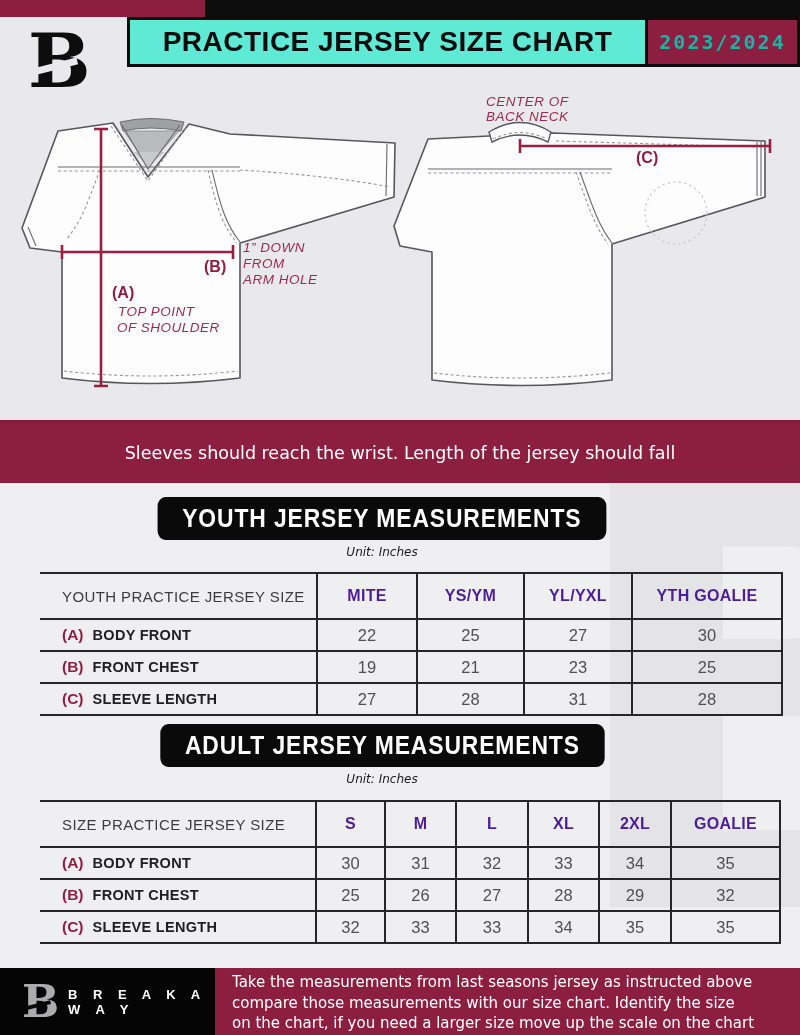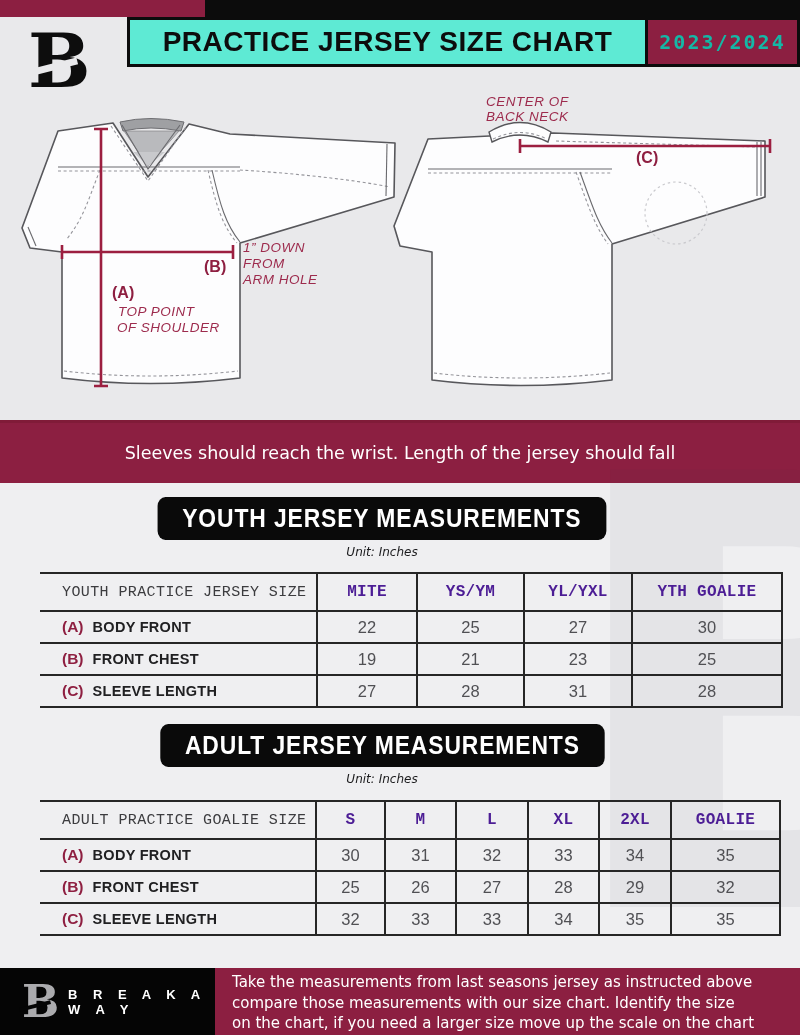"YOUTH PRACTICE JERSEY SIZE" .hrow { font-family: Liberation Mono, monospace -> none; height: 38px -> 46px }
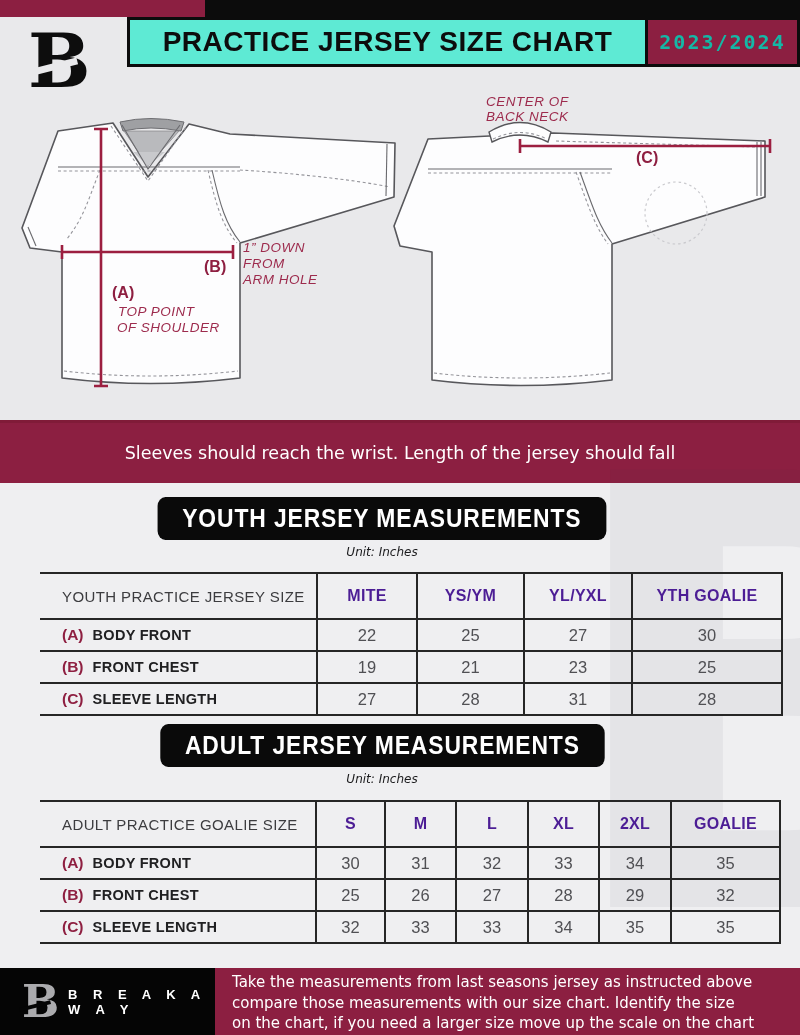"ADULT PRACTICE GOALIE SIZE" th.corner { text: ADULT PRACTICE GOALIE -> SIZE PRACTICE JERSEY }
